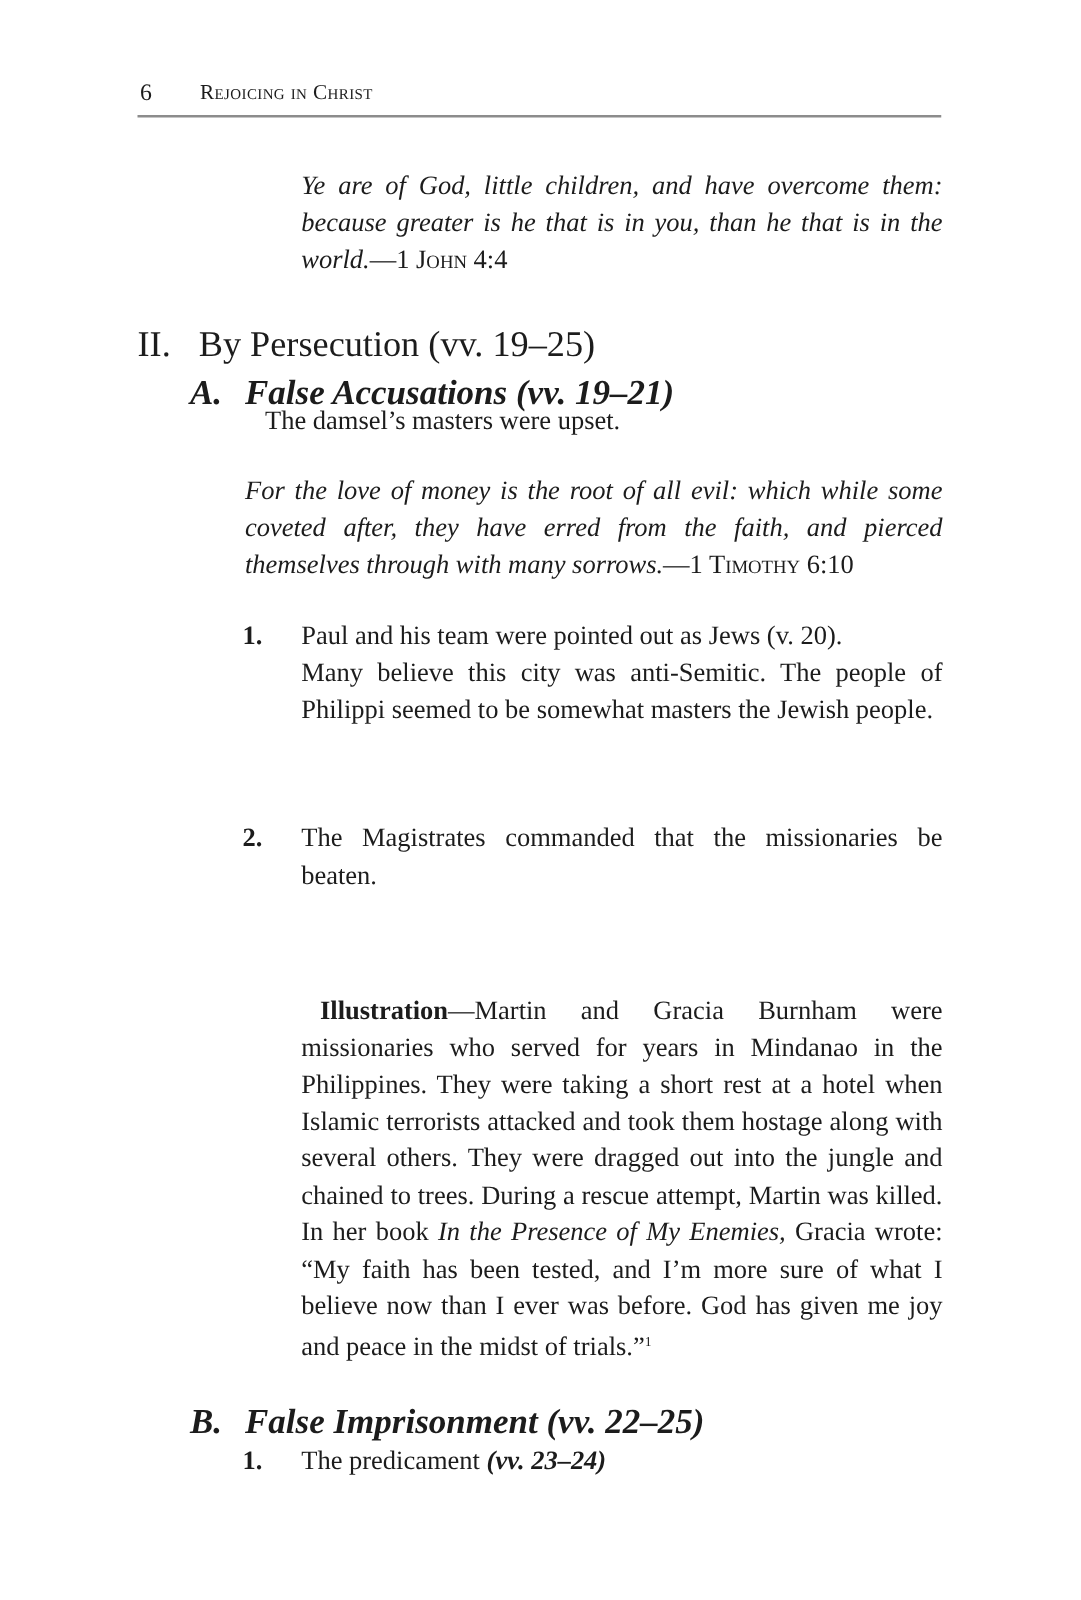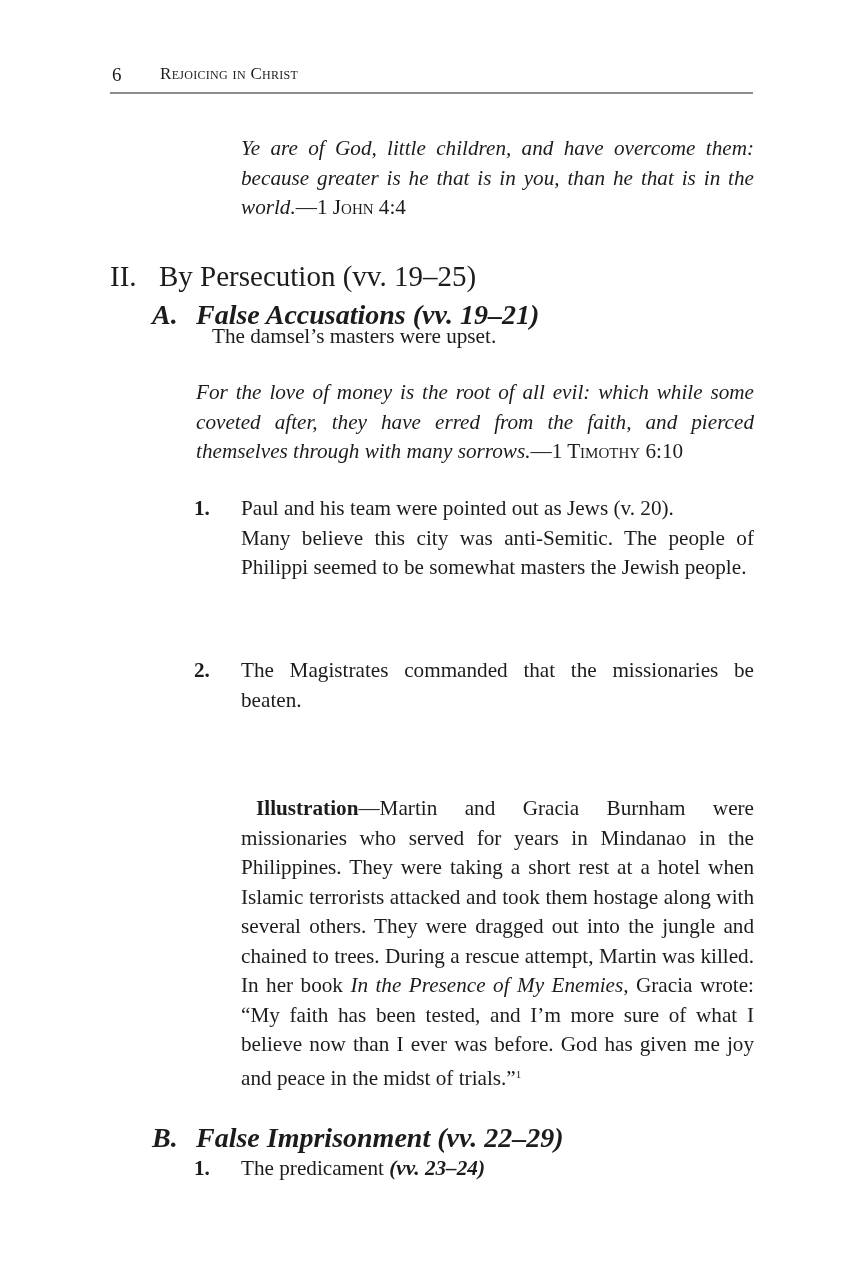"False Imprisonment (vv. 22–29)" span { text: 29 -> 25 }
